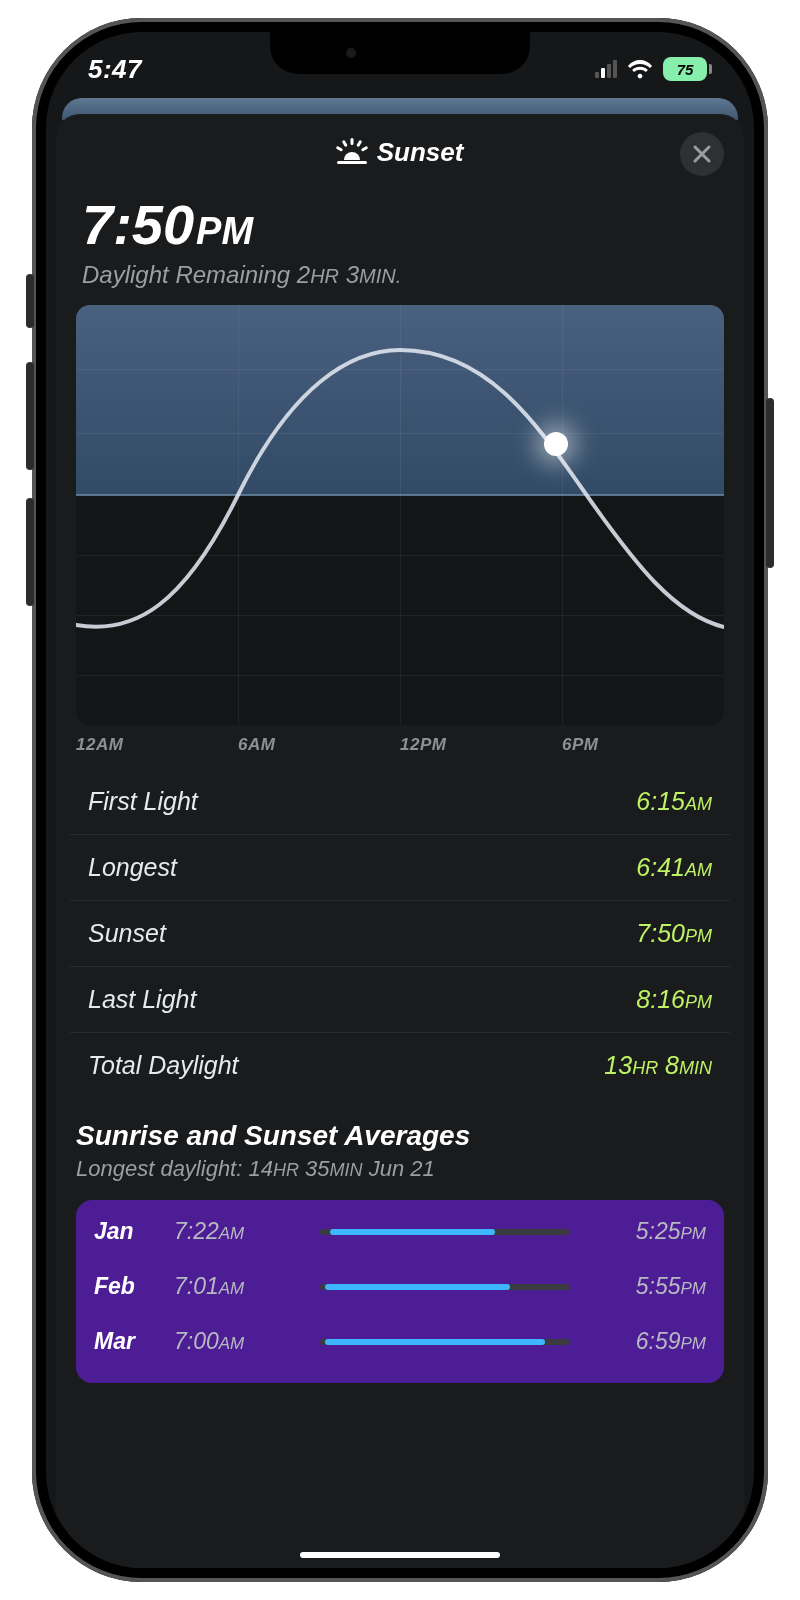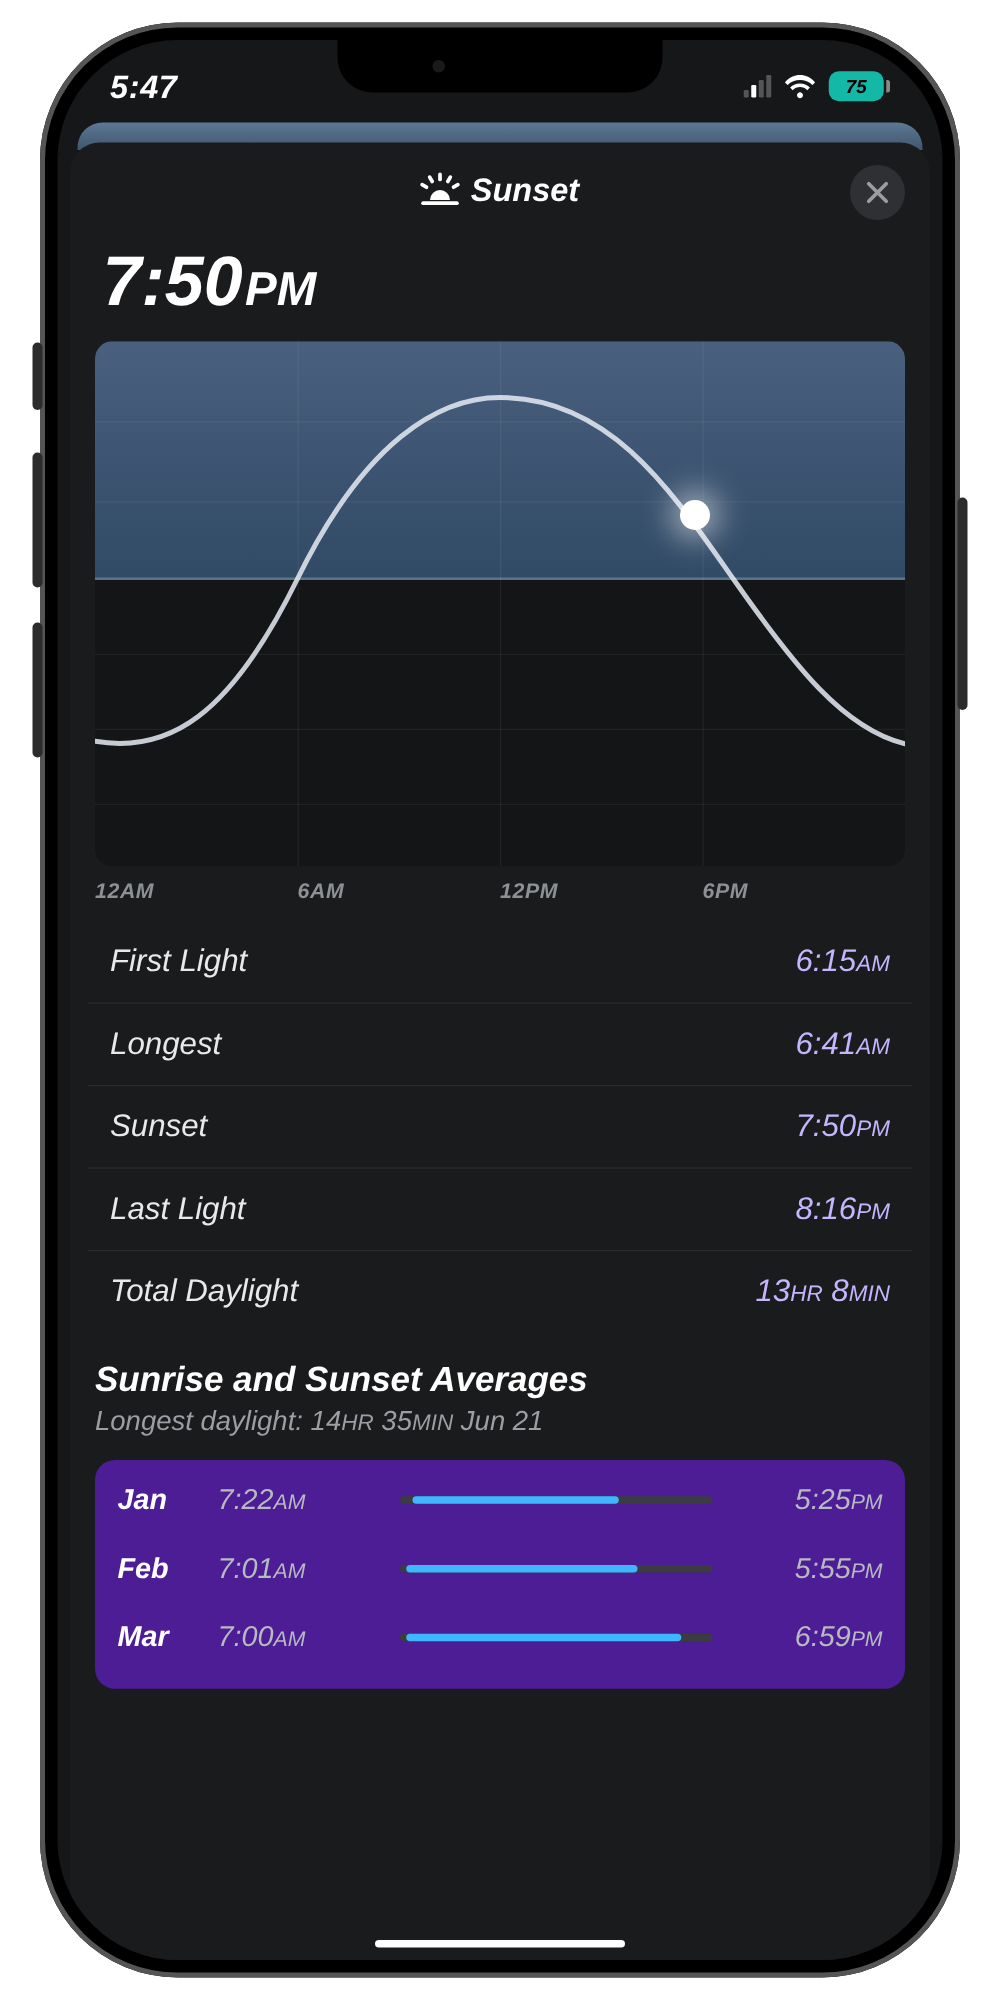"75" .battery .body { background: #14b8a6 -> #86efac }
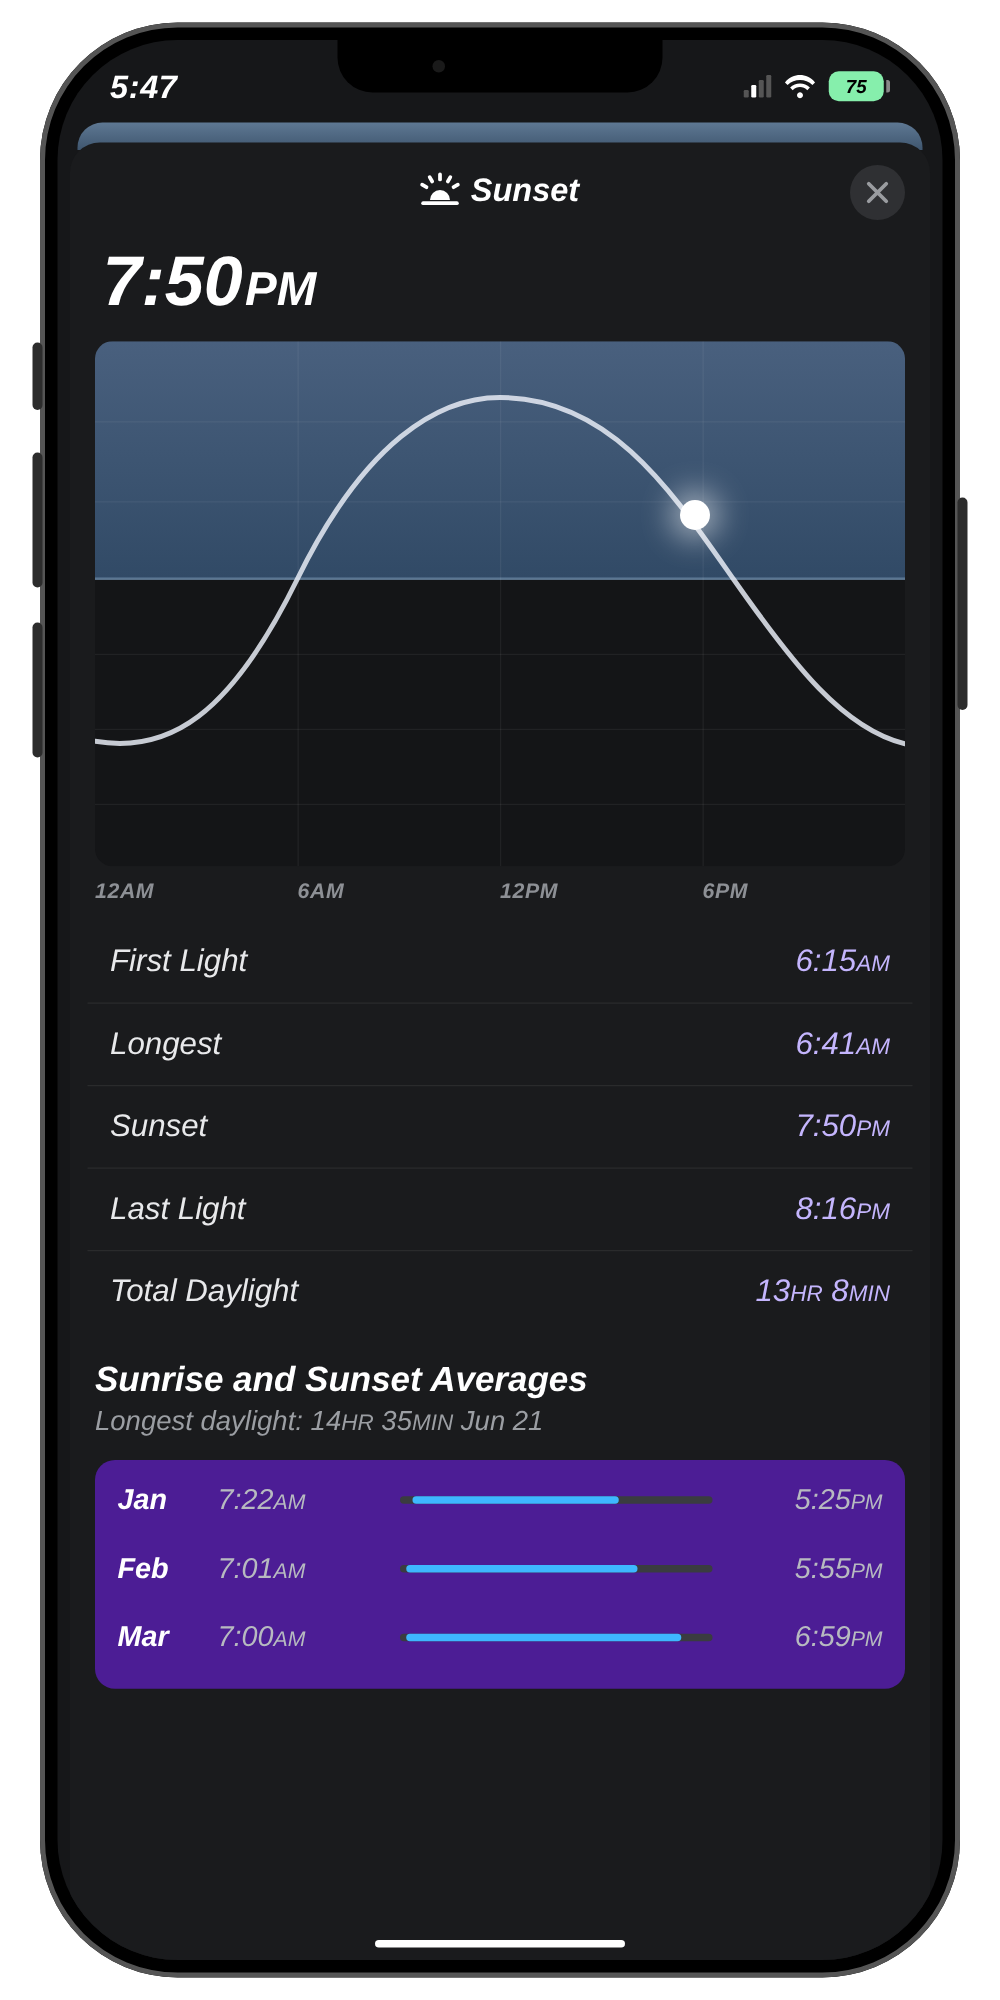"Daylight Remaining 2HR 3MIN." div.sub { html: none -> <div> <span>Daylight Remaining </span><span>2</span><span>HR</span> <span>3</span><span>MIN.</span> </div> }
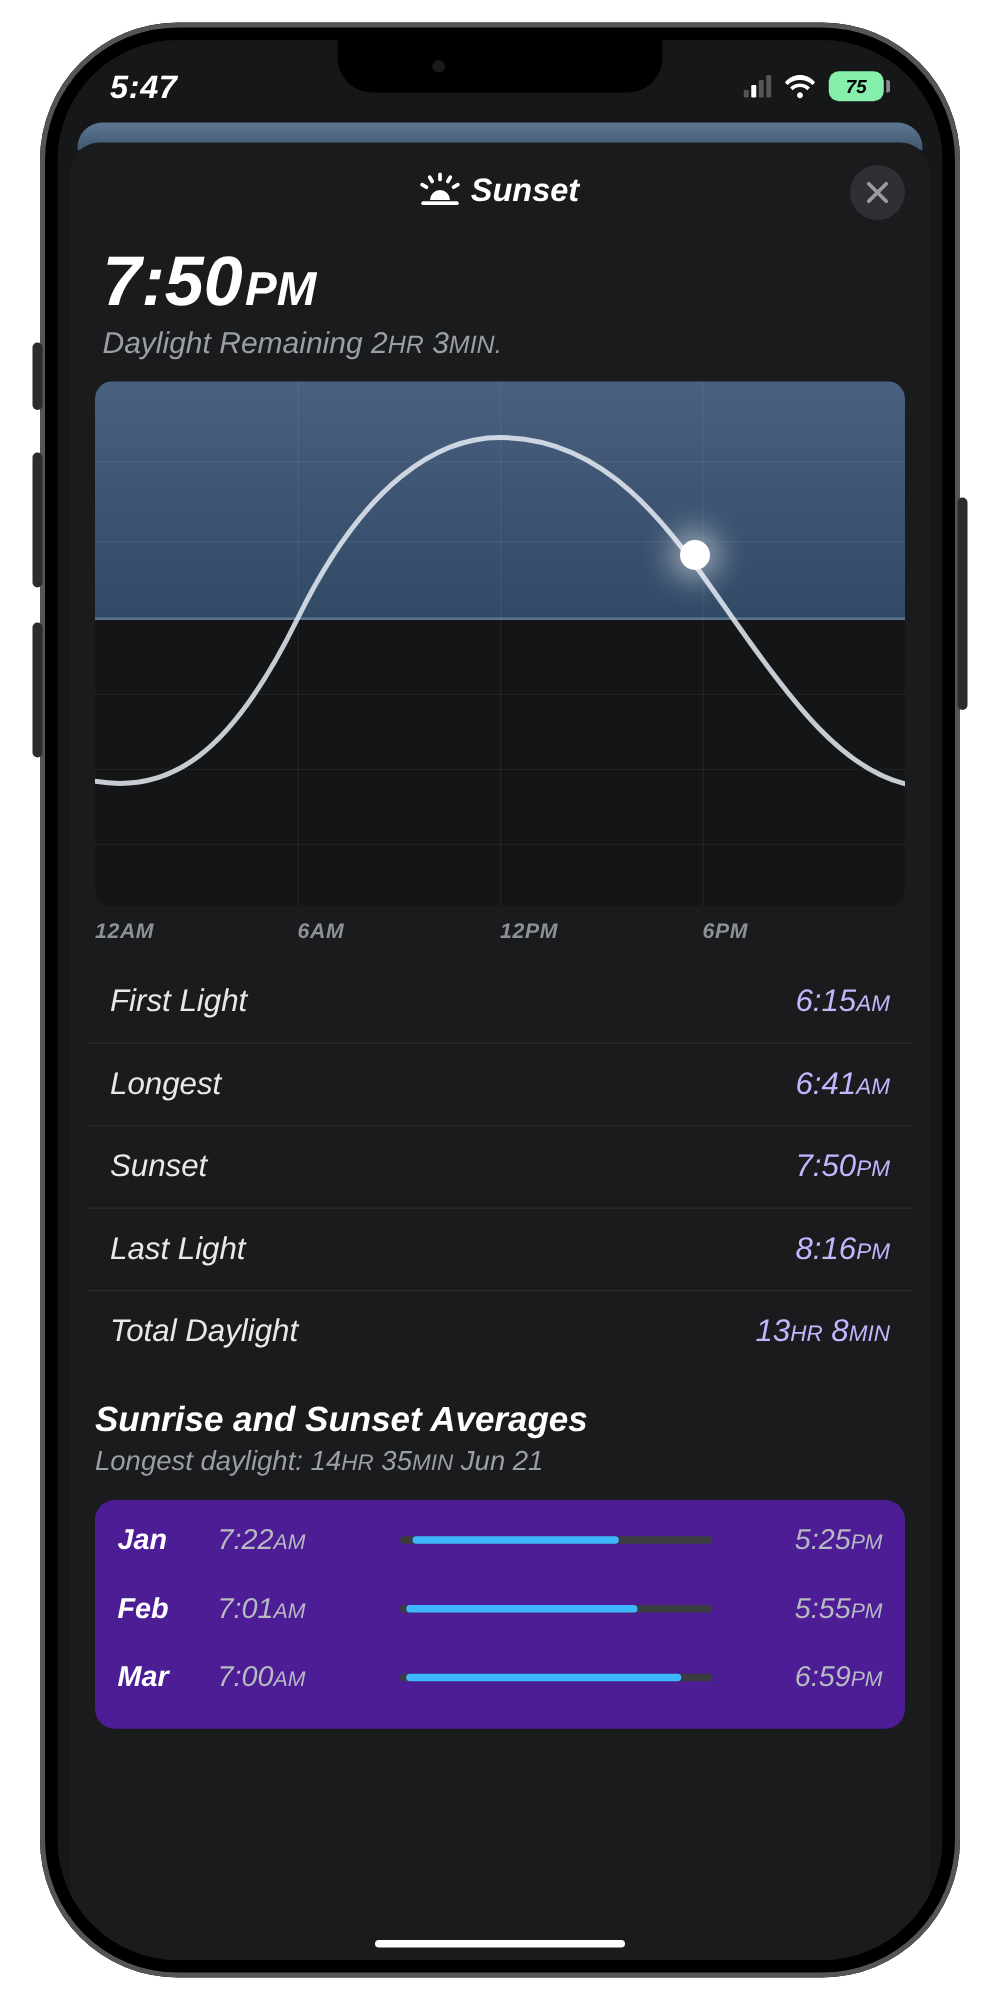"6:15AM" .row .val { color: #c4b5fd -> #bef264 }
